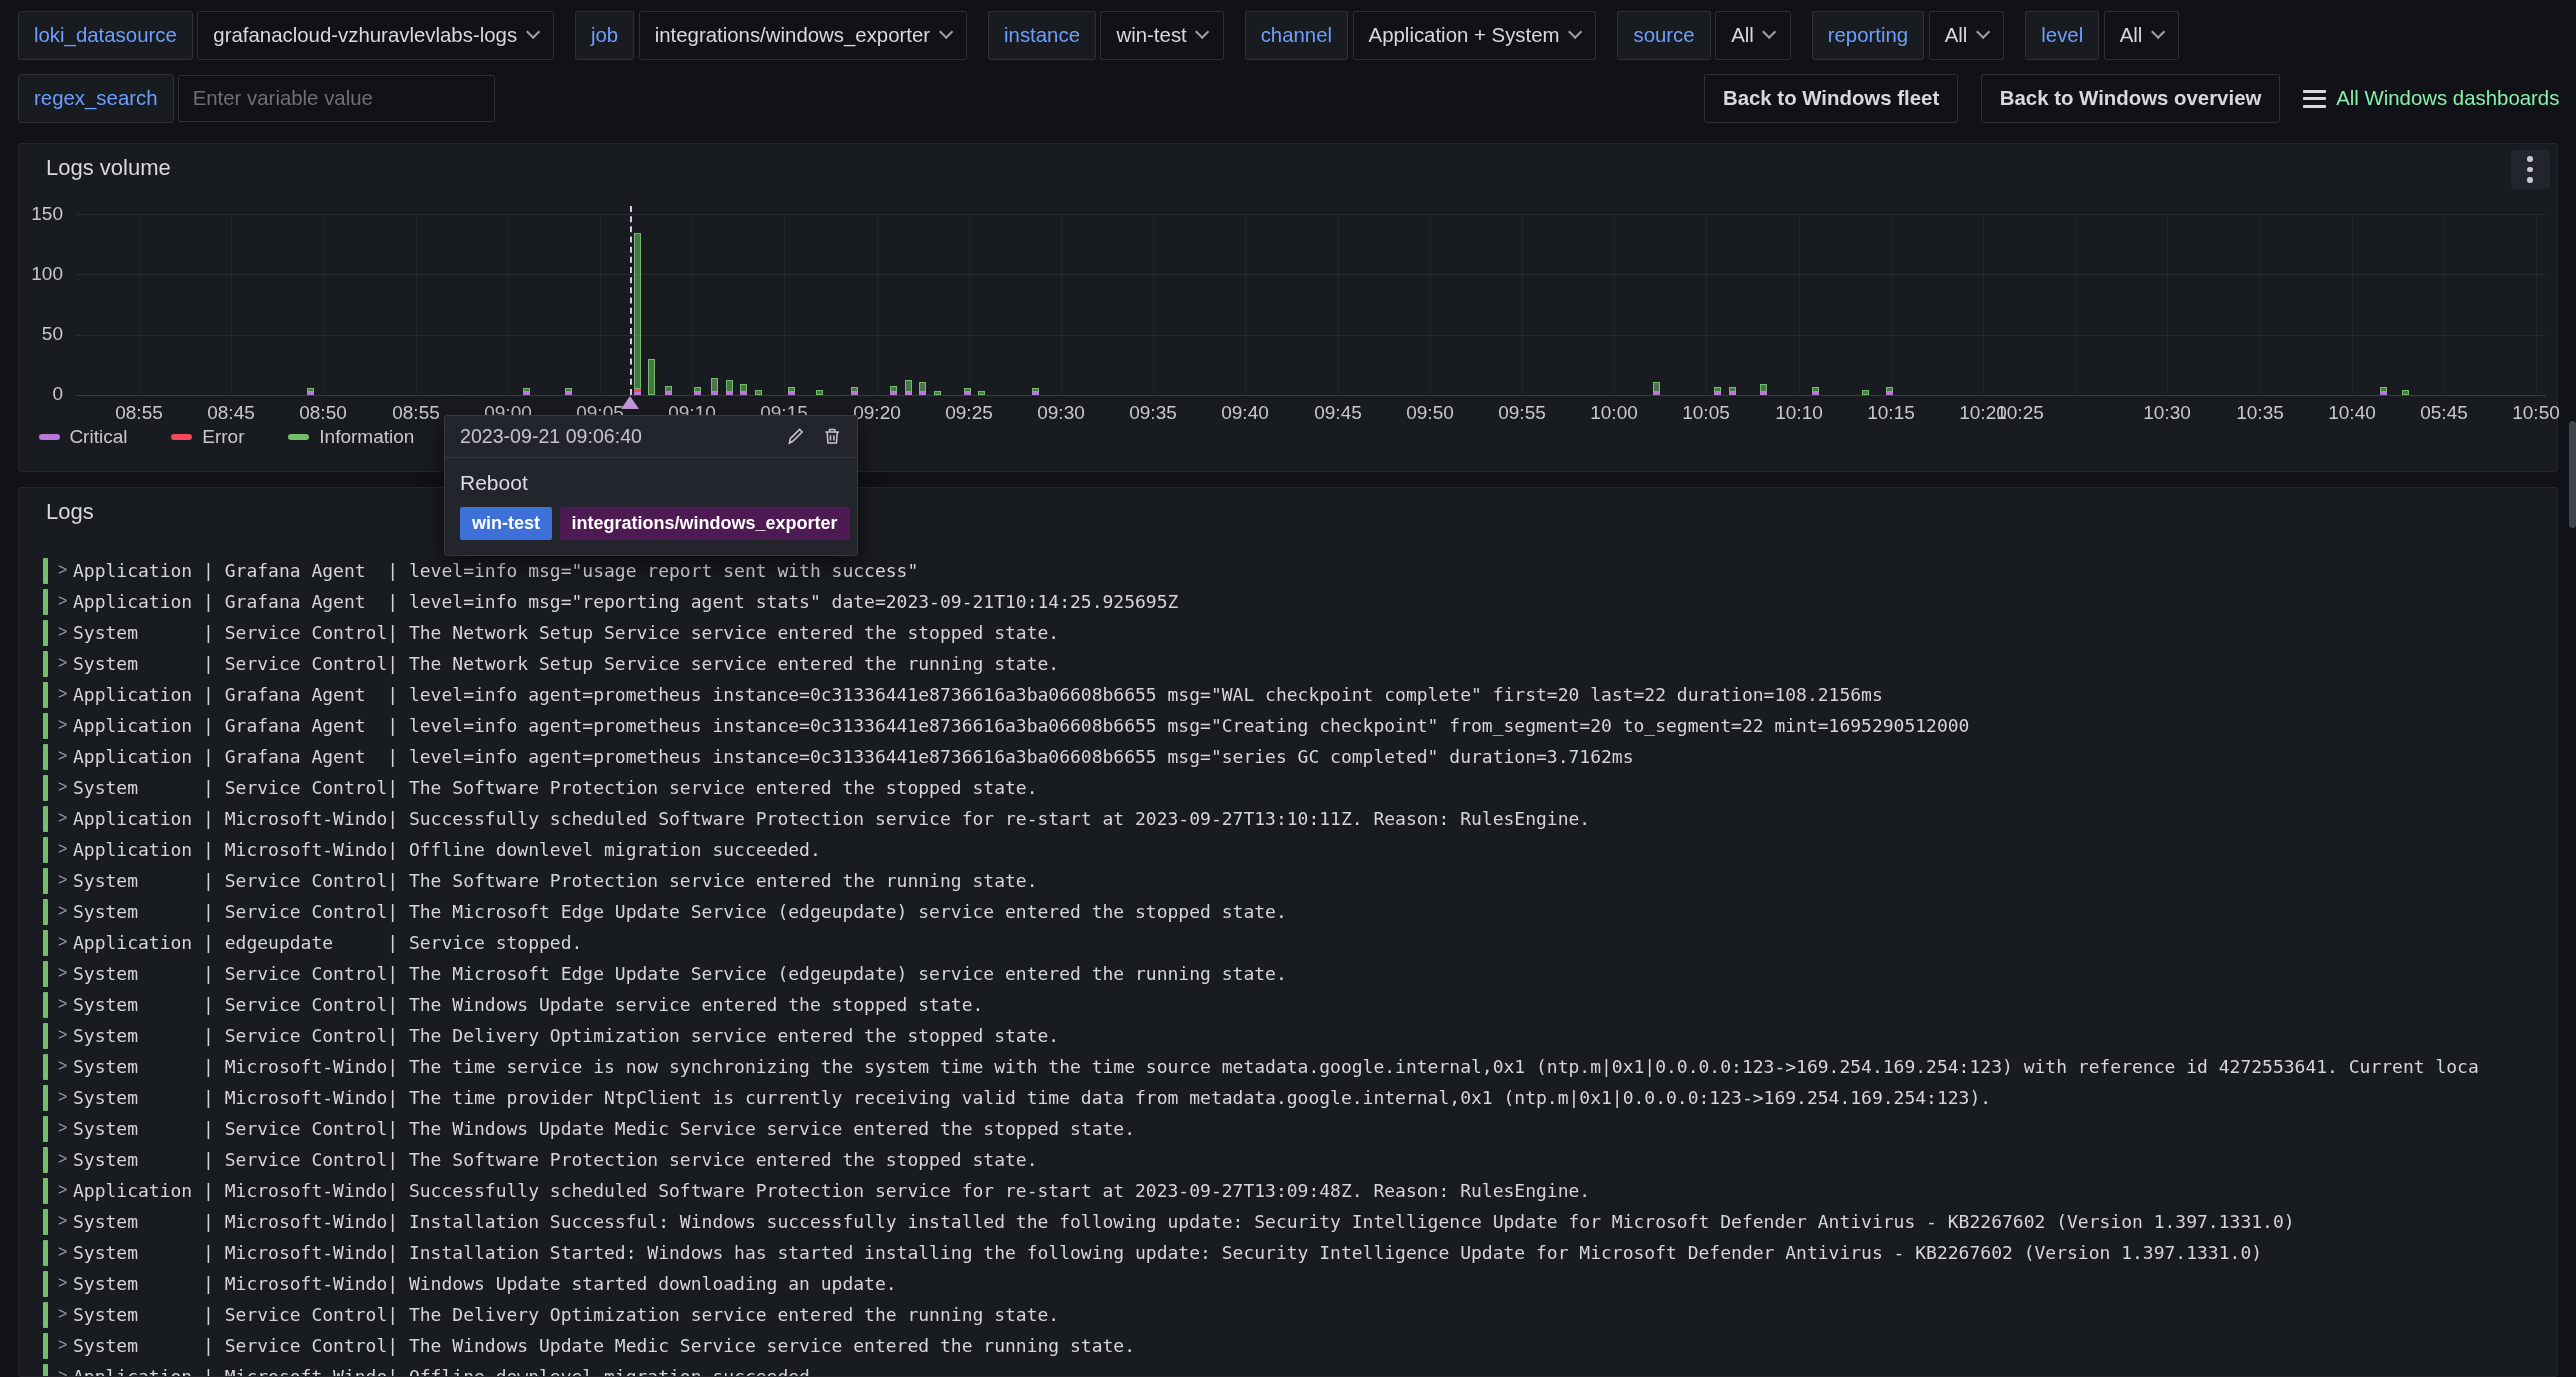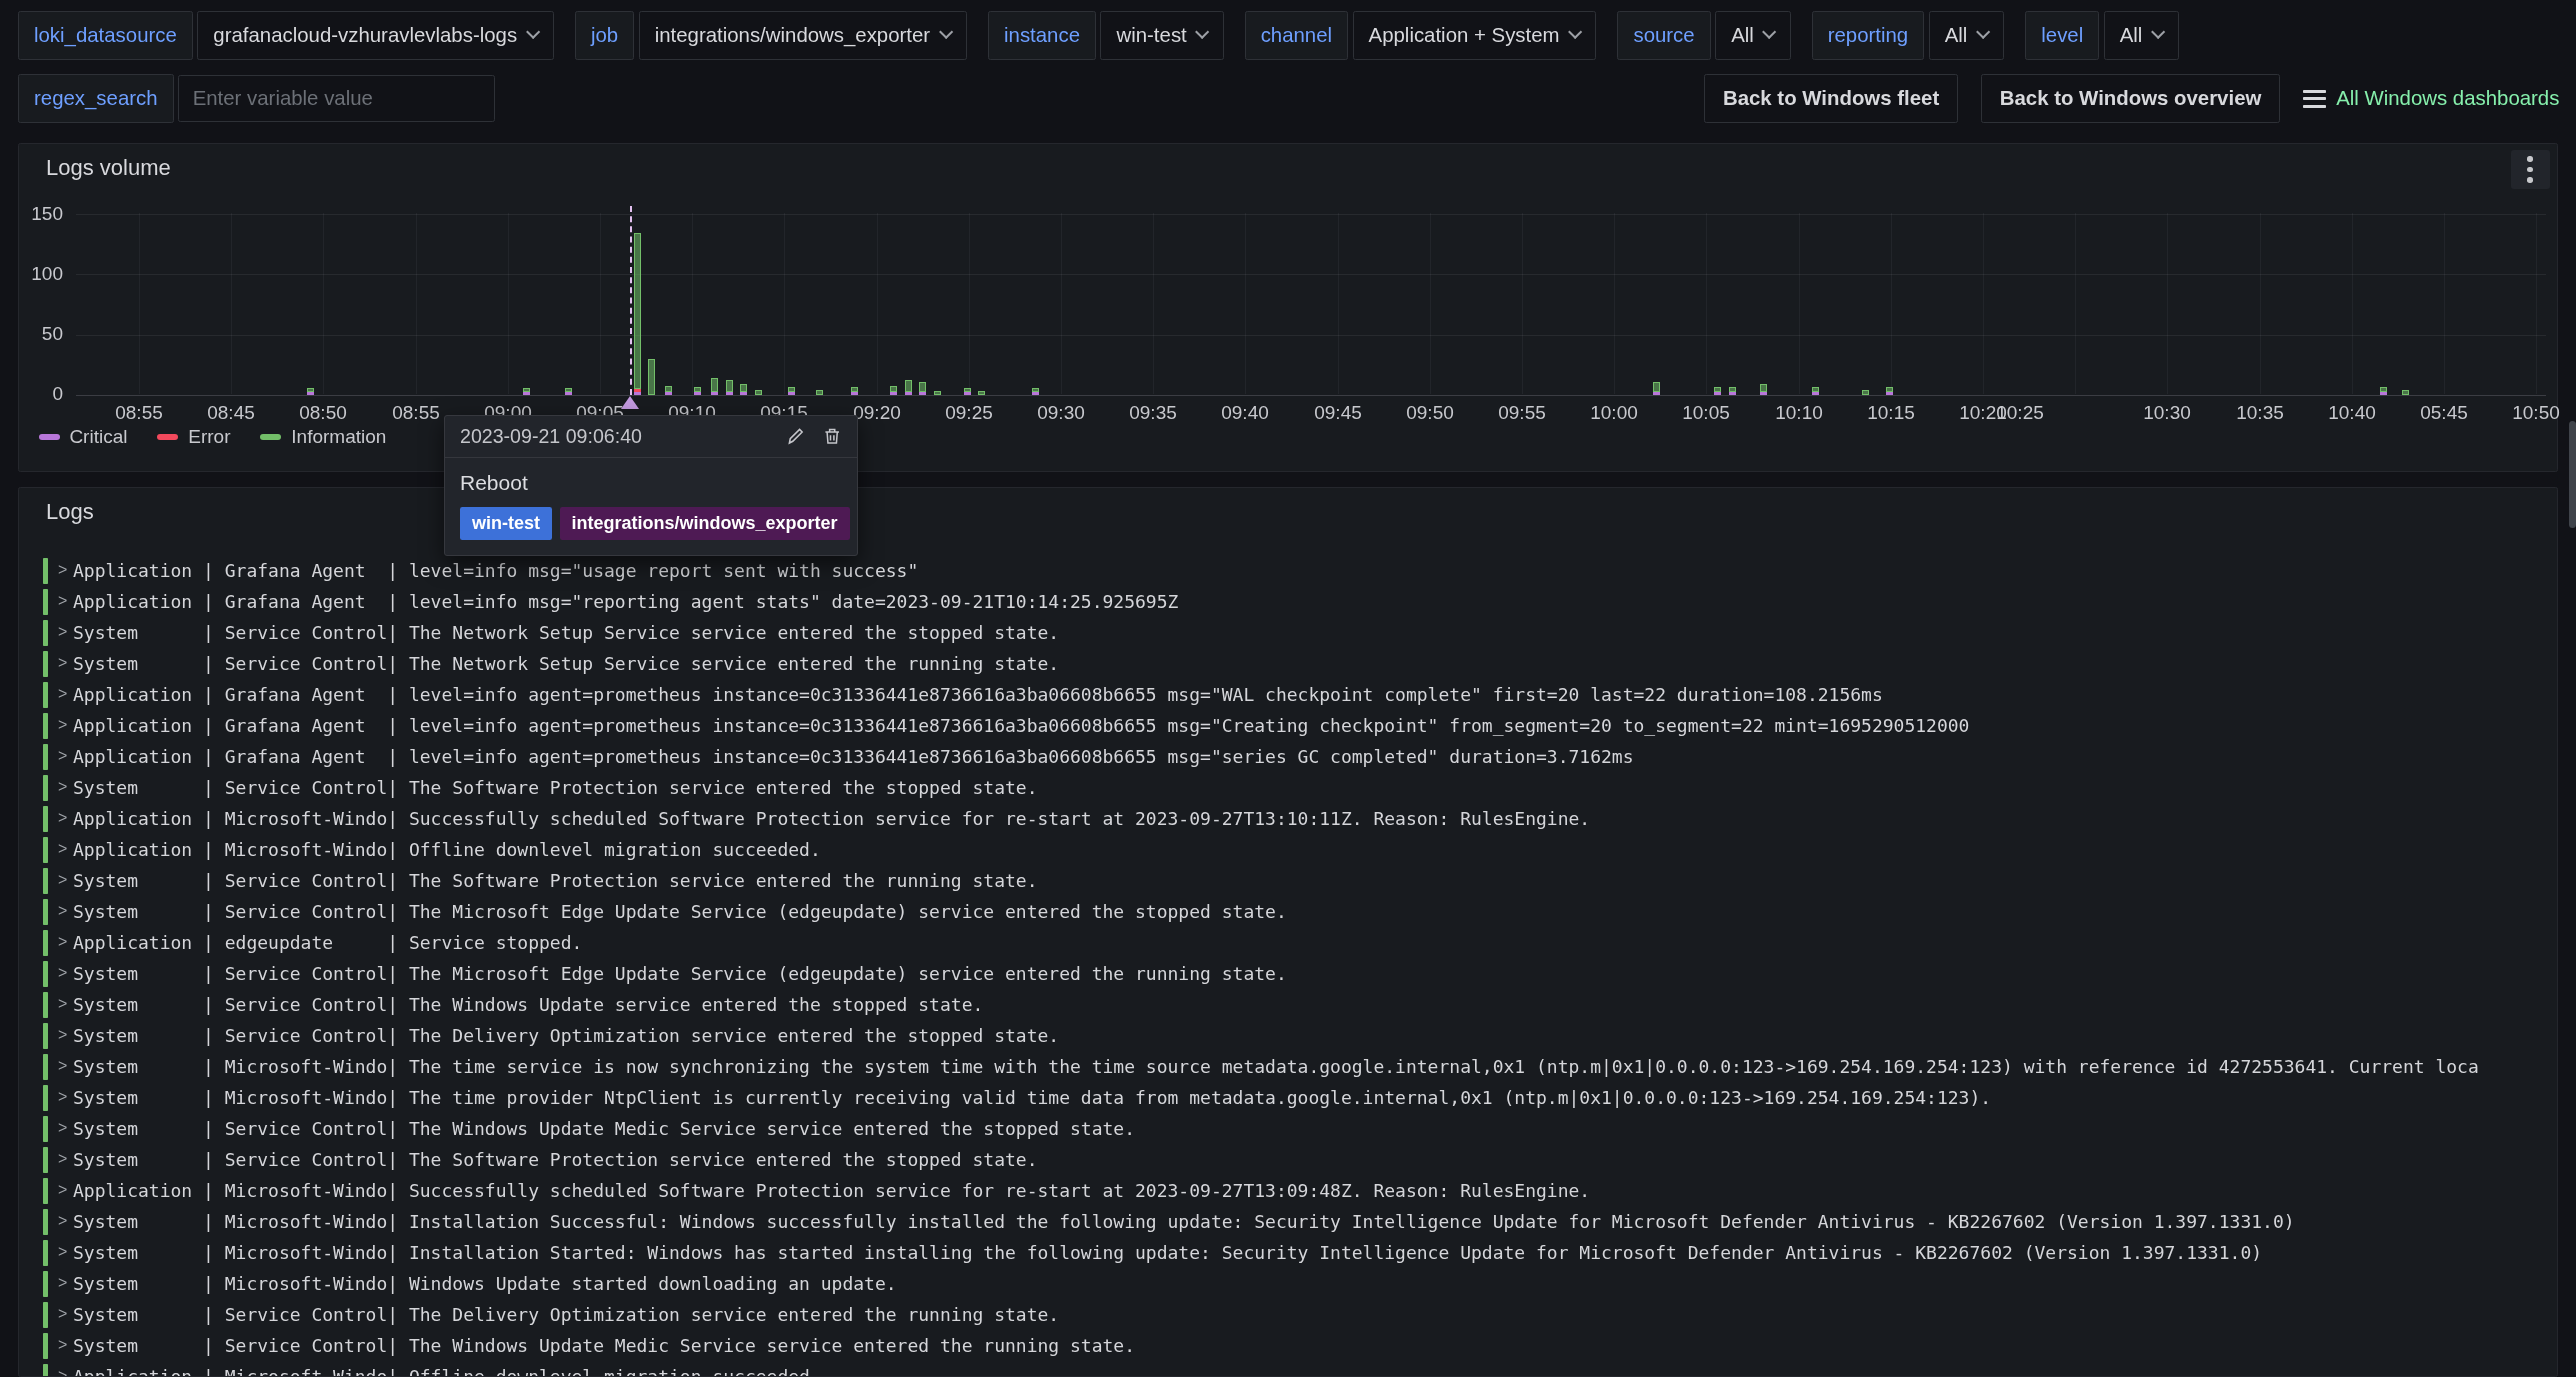"Critical" .legend { gap: 30px -> 44px }
